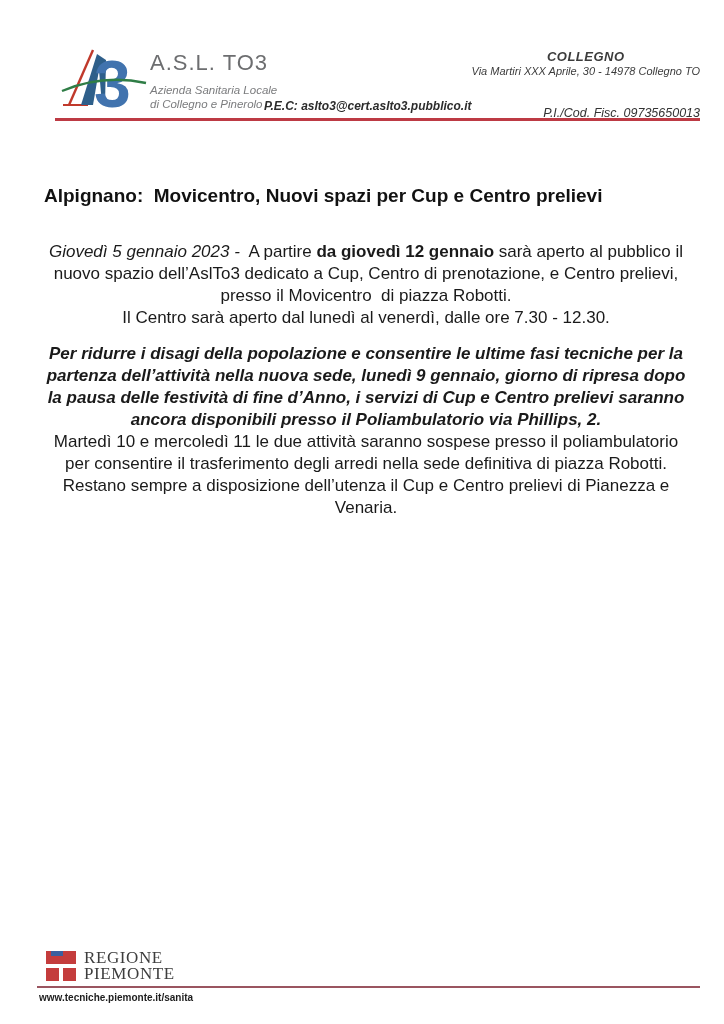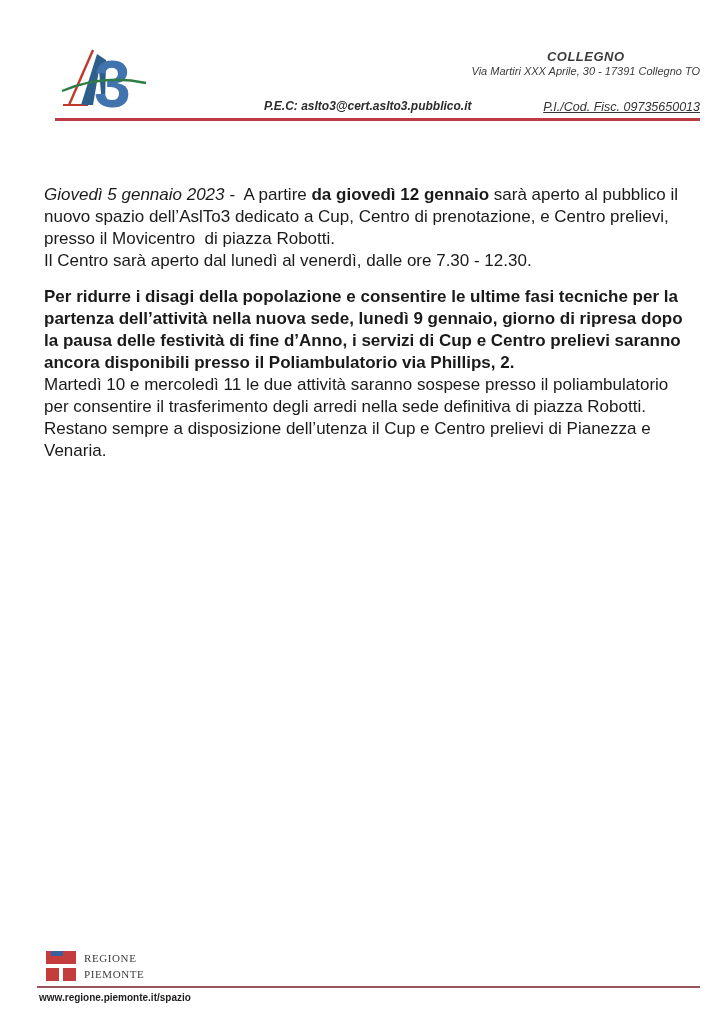"A.S.L. TO3" div.org-name { html: none -> <div>A.S.L. TO3</div> }
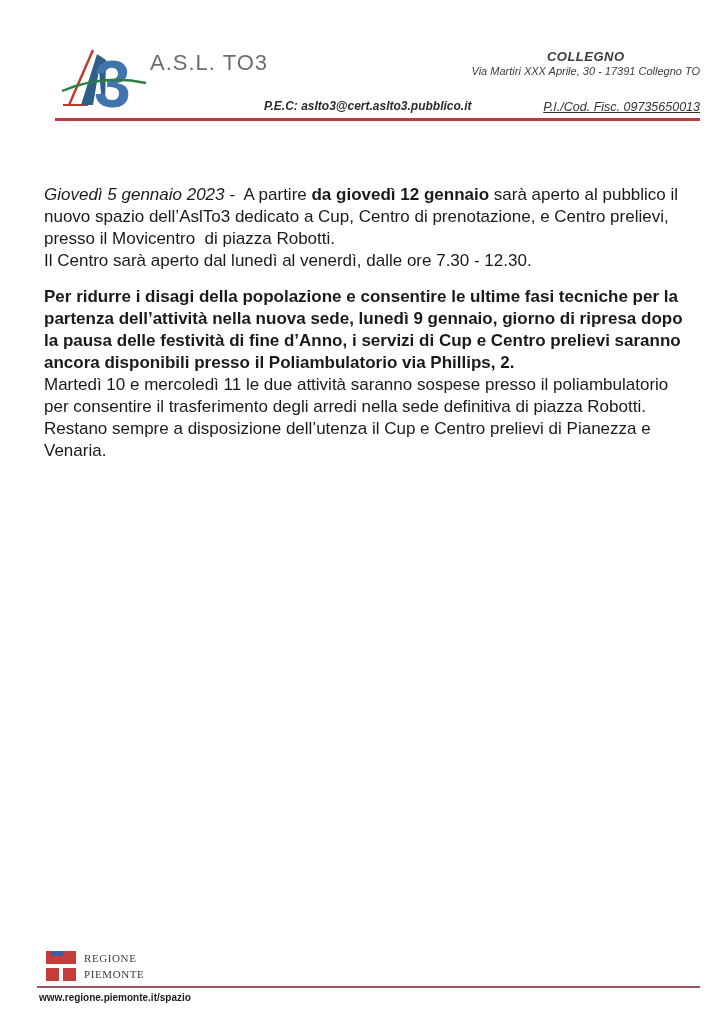"Via Martiri XXX Aprile, 30" div { text: 17391 -> 14978 }
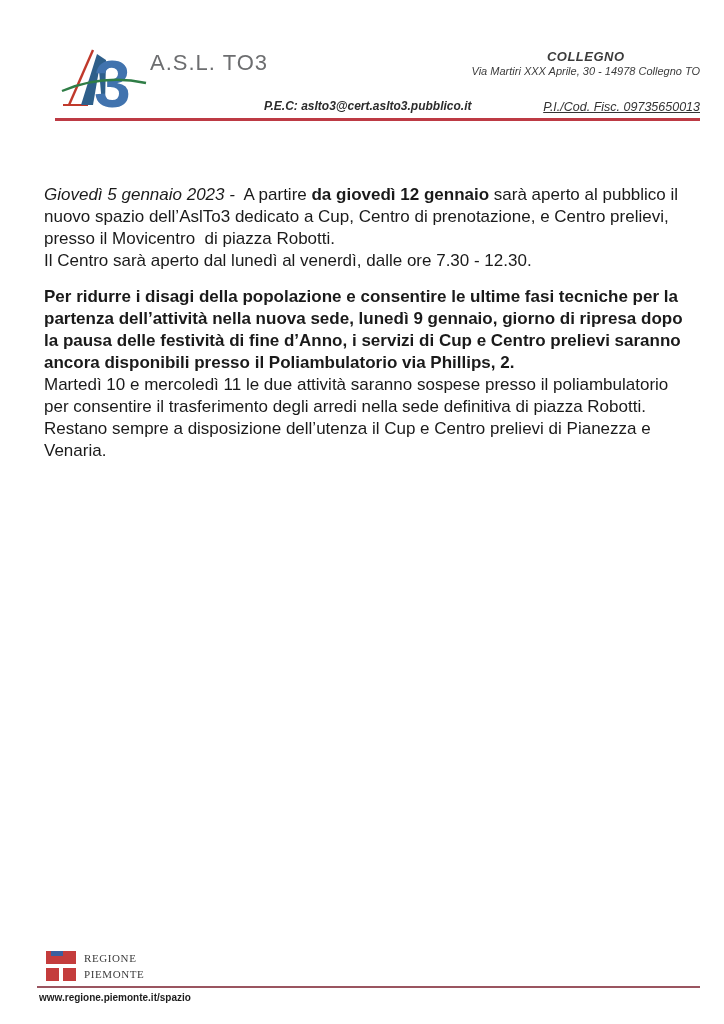"Azienda Sanitaria Locale" div.org-sub { html: none -> <div> <div>Azienda Sanitaria Locale</div> <div>di Collegno e Pinerolo</div> </div> }
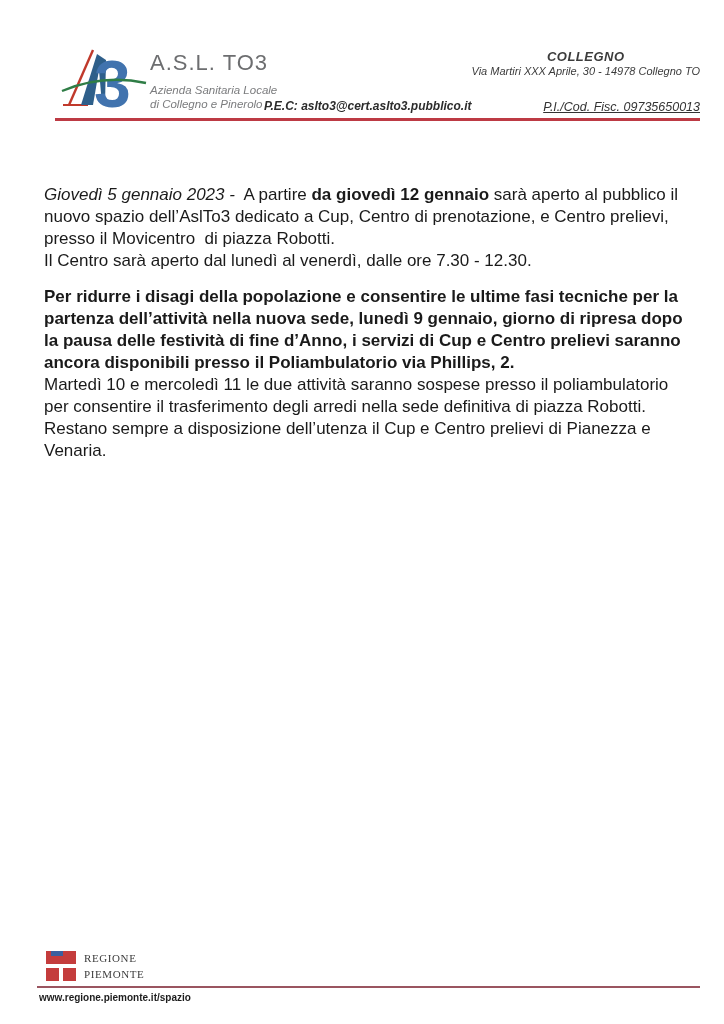"P.I./Cod. Fisc. 09735650013" .fiscal { top: 100px -> 106px }
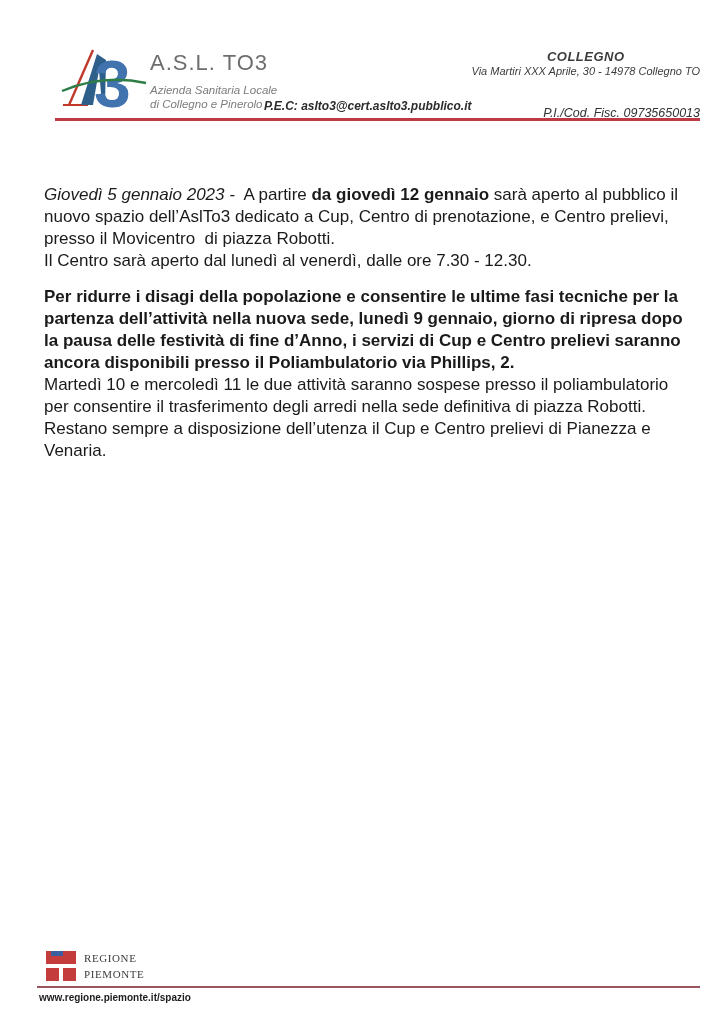"Alpignano: Movicentro, Nuovi spazi per" h1 { html: none -> <h1>Alpignano: Movicentro, Nuovi spazi per Cup e Centro prelievi</h1> }
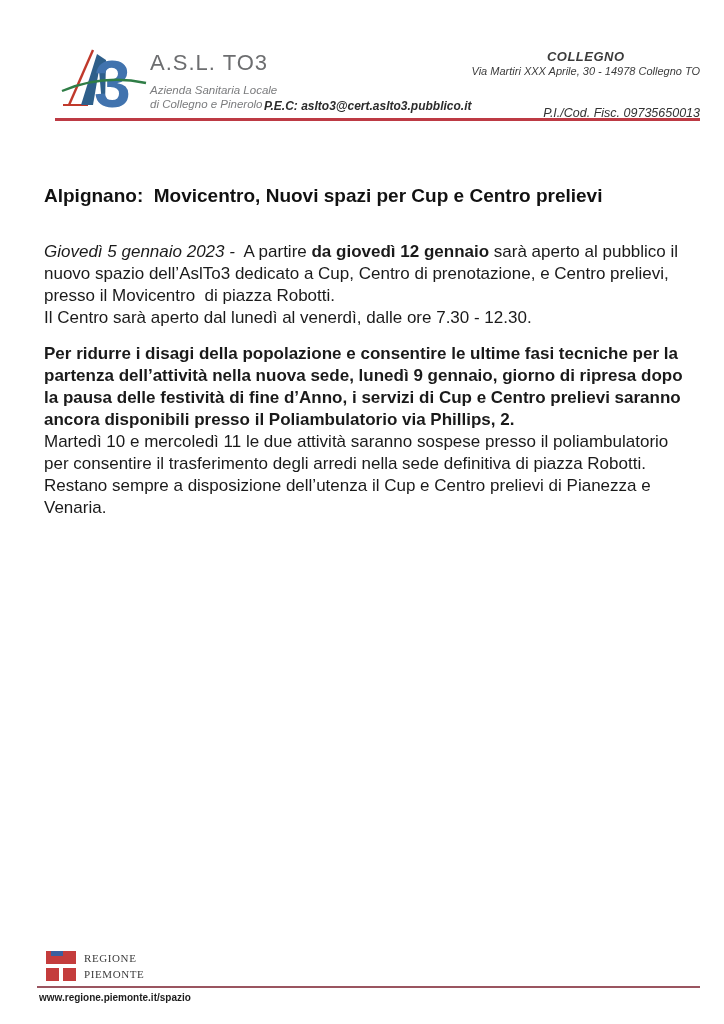"Giovedì 5 gennaio 2023 -" .para { text-align: none -> center }
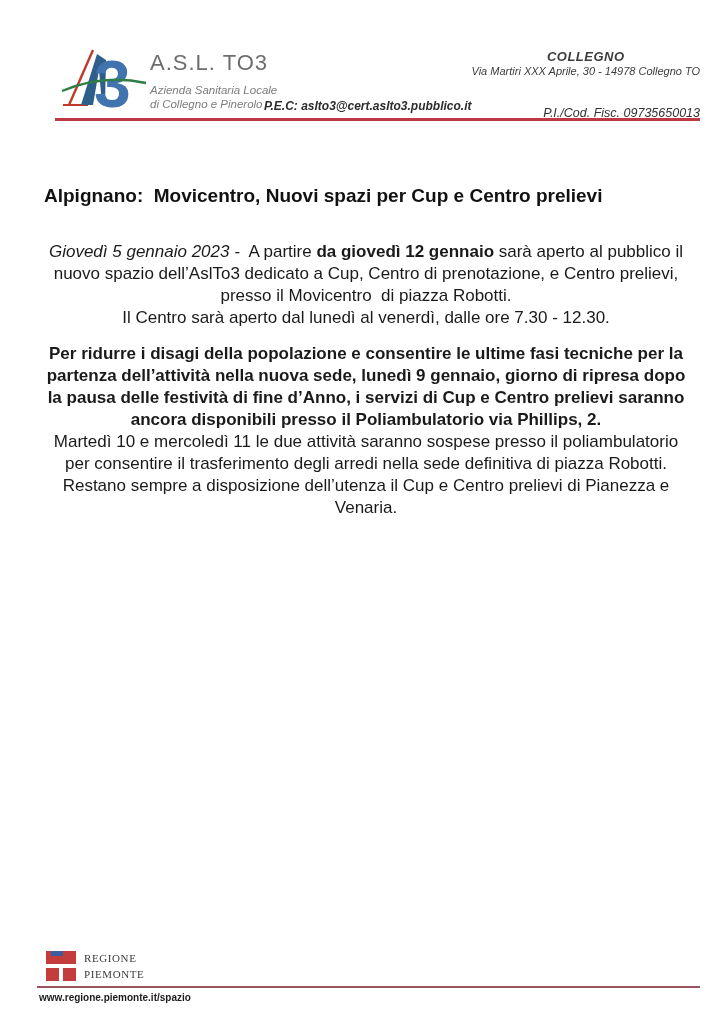"Per ridurre i disagi della" .bi { font-style: none -> italic }
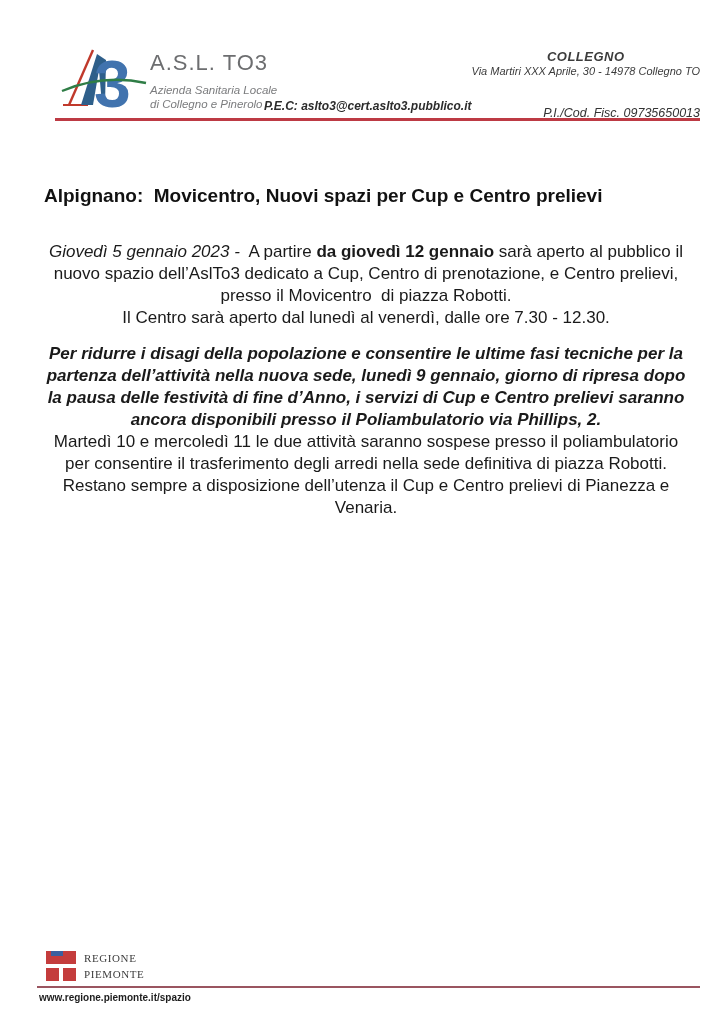"REGIONE" .region-name { font-size: 11px -> 17px }
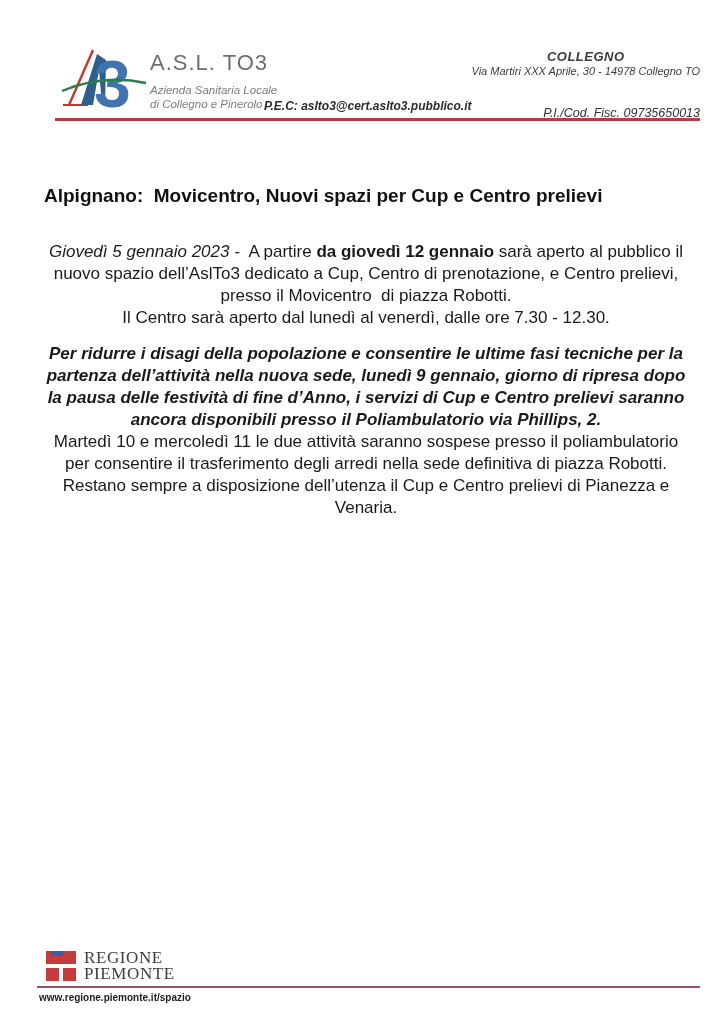"www.regione.piemonte.it/spazio" div.footer-url { text: www.regione.piemonte.it/spazio -> www.tecniche.piemonte.it/sanita }
